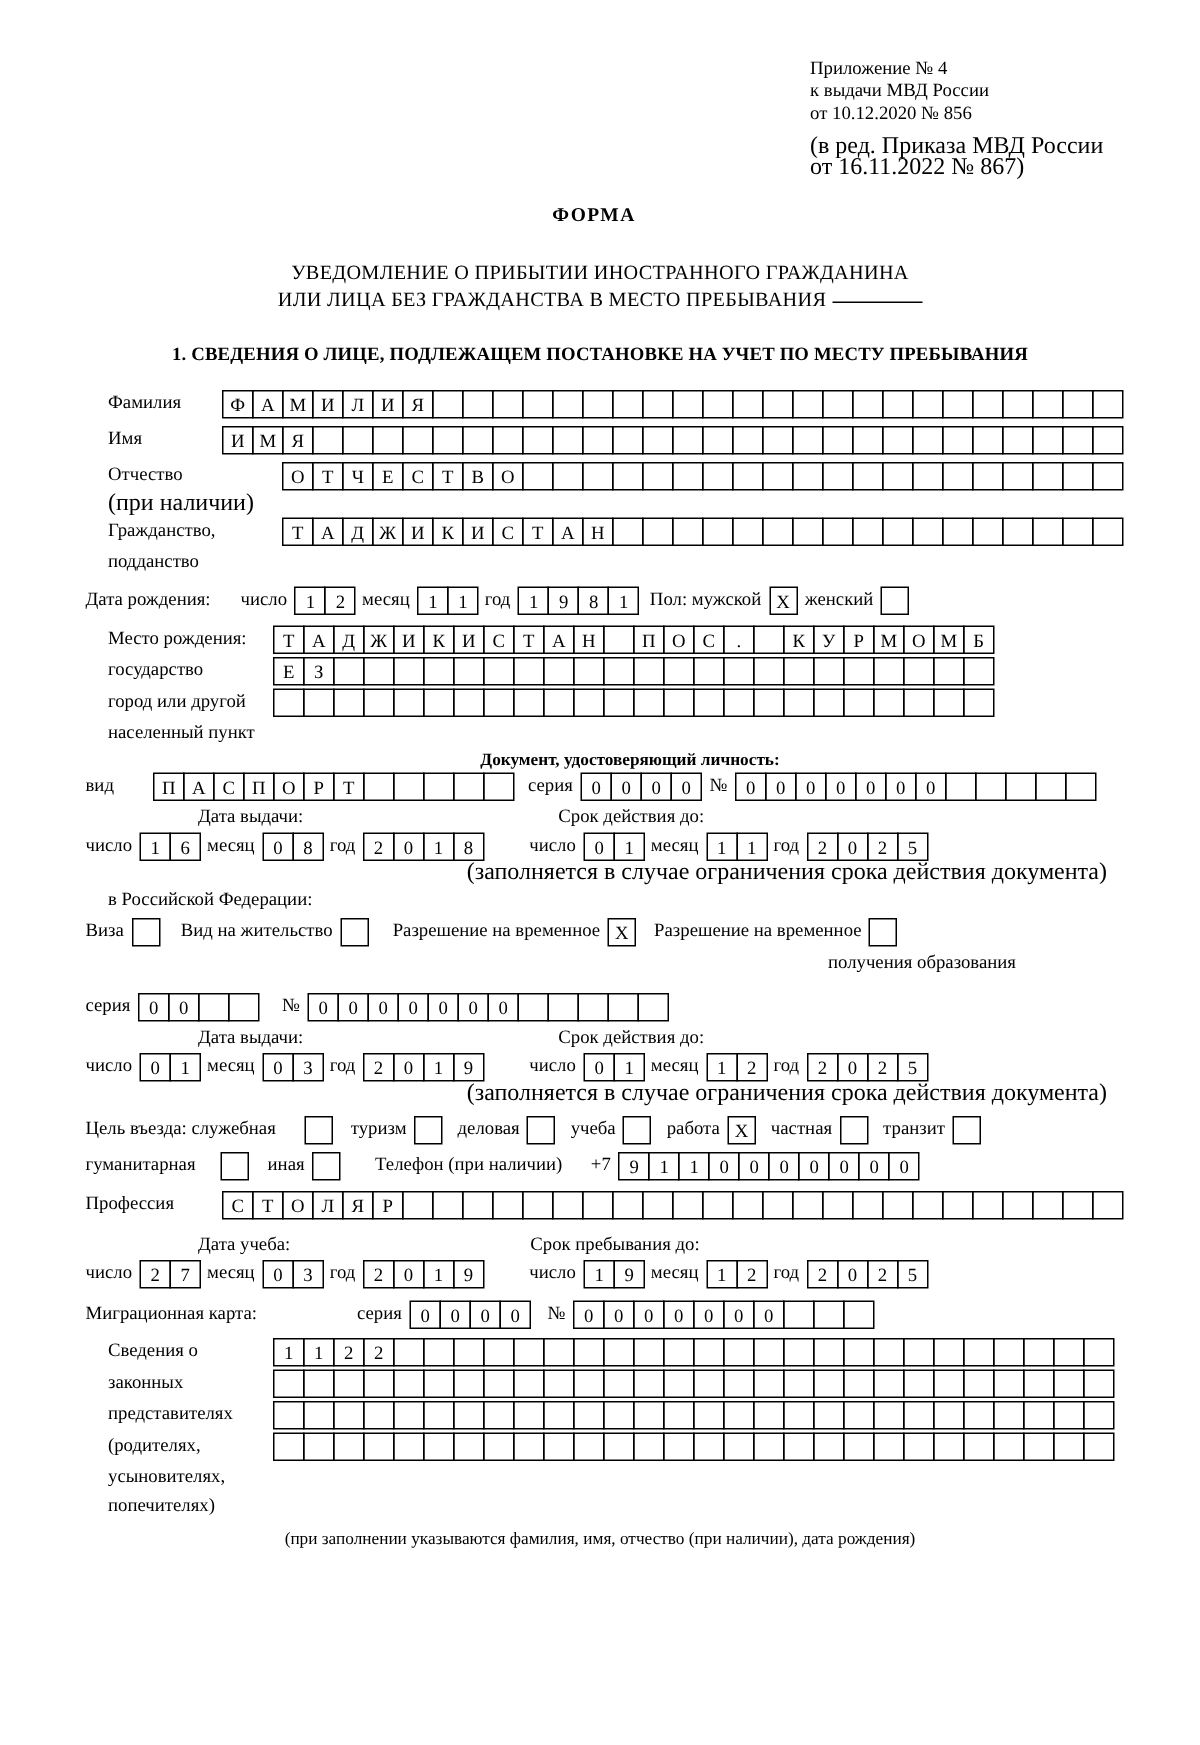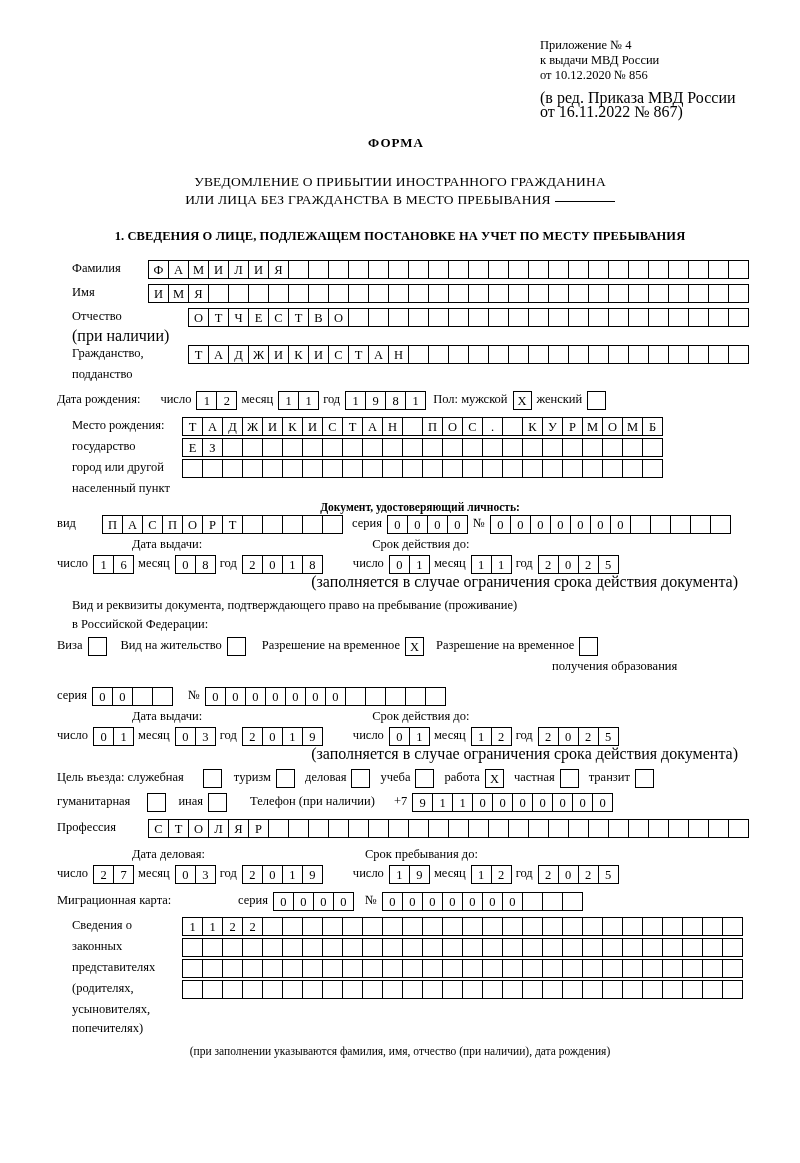"Вид и реквизиты документа," div.label-block { html: <div>Вид и реквизиты документа, подтверждающего право на пребывание (проживание)</div> -> none }
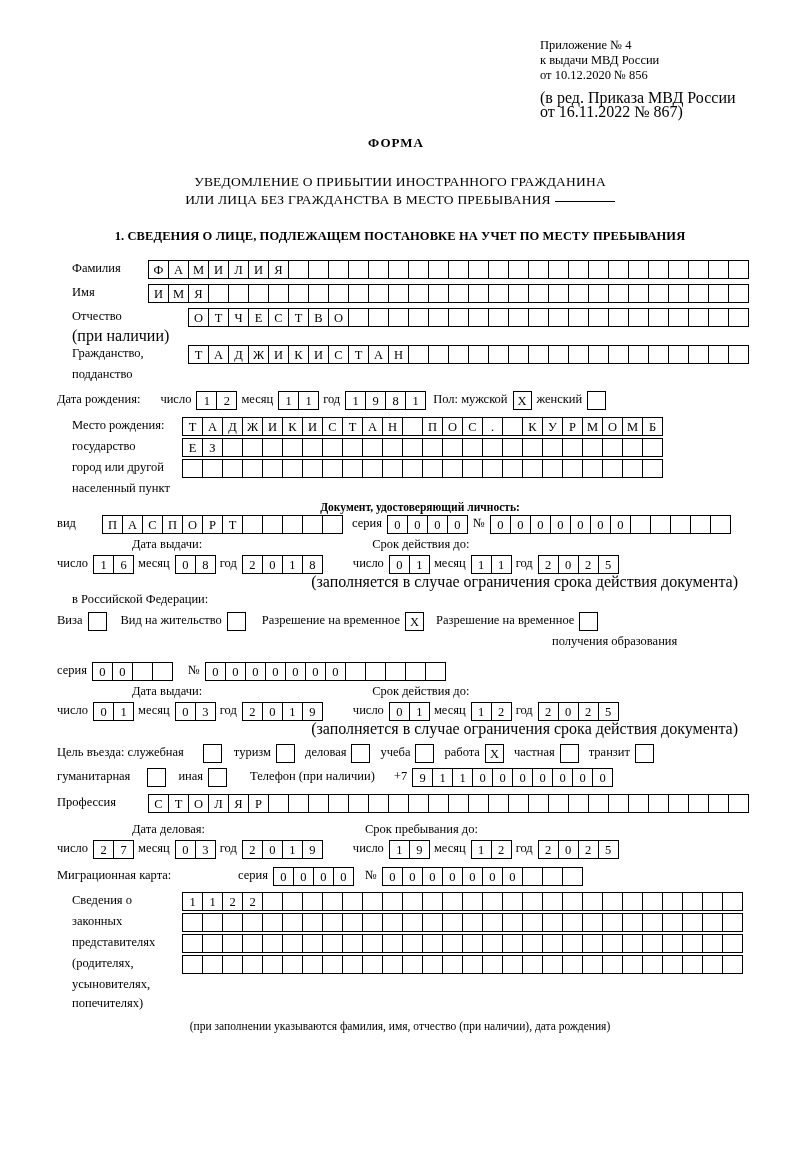"Дата деловая:" div.lbl { text: деловая -> учеба }
